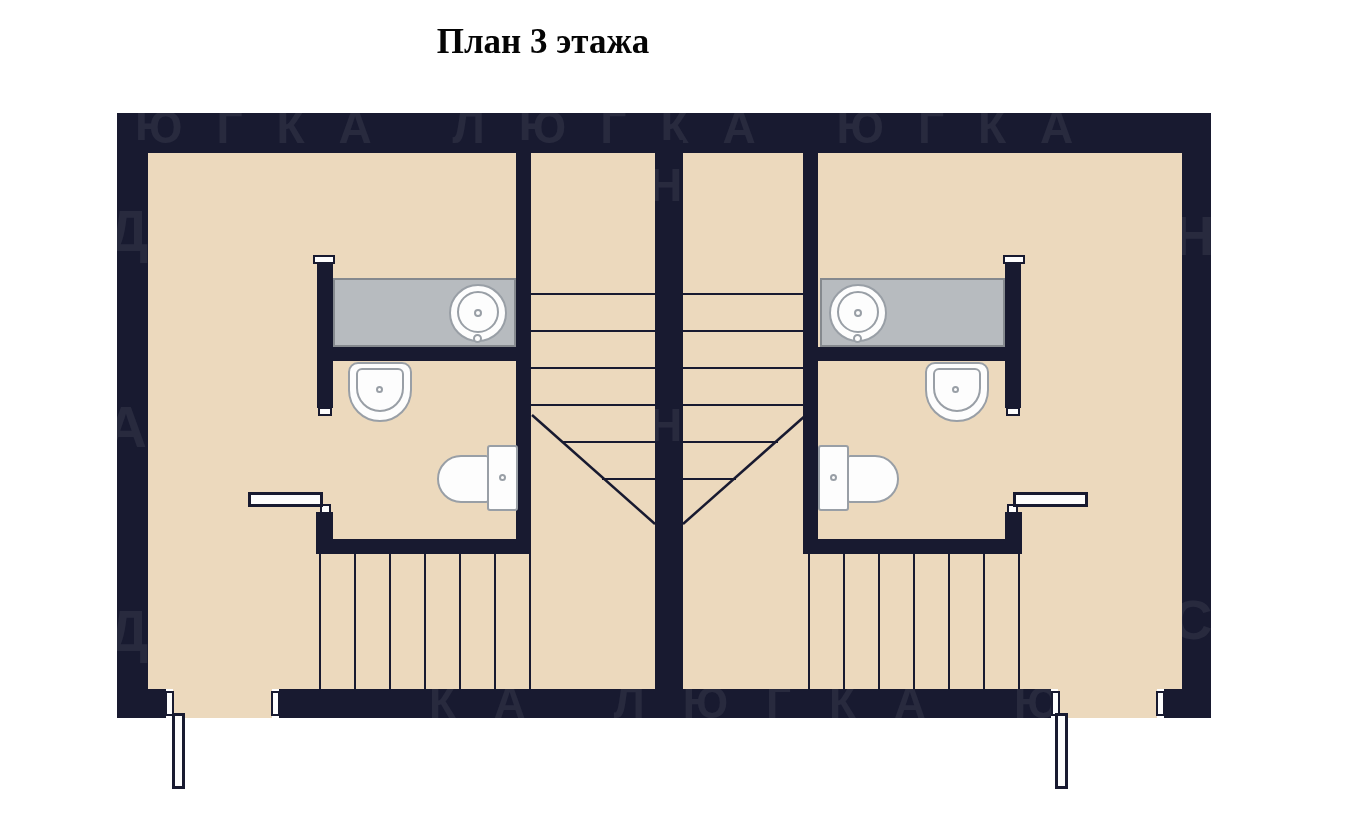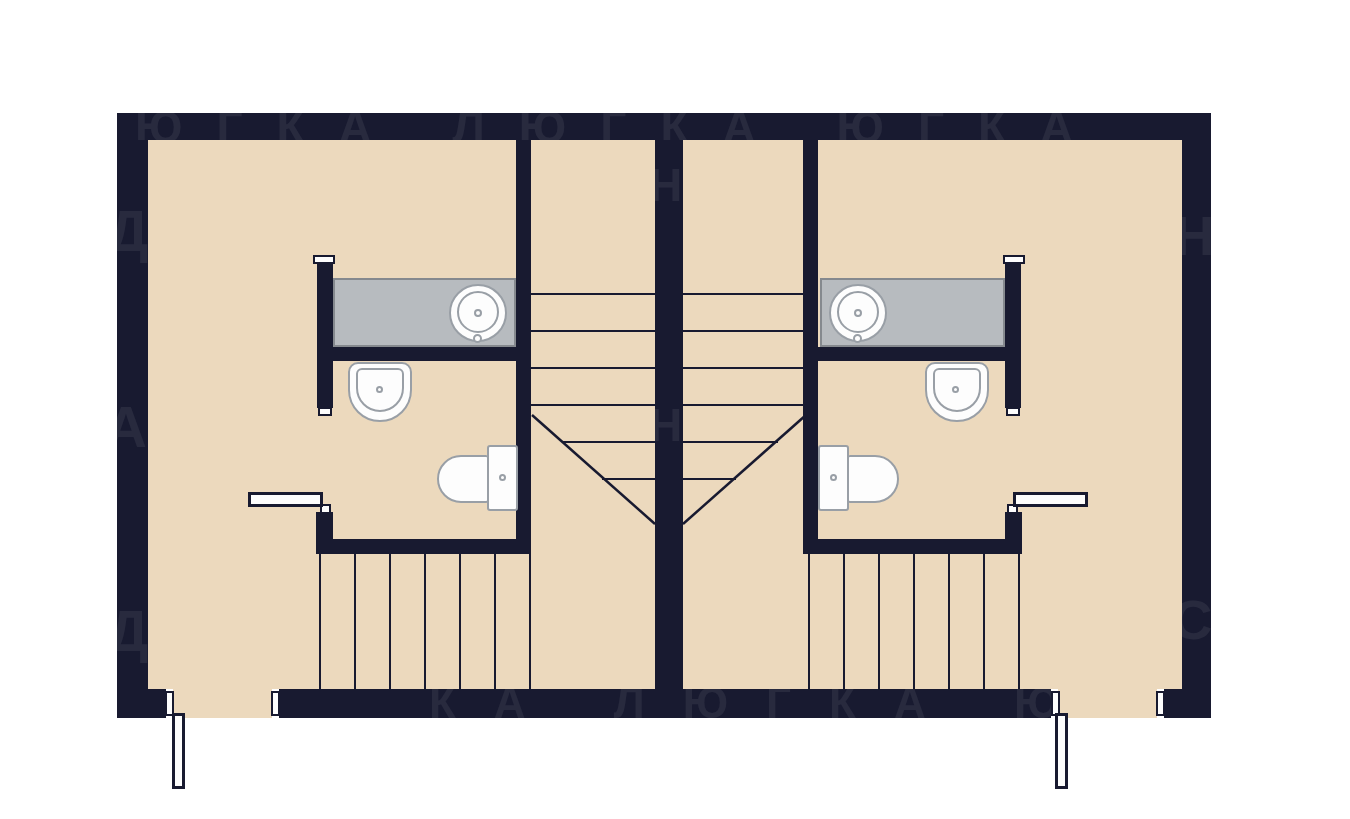"План 3 этажа" div.title { html: none -> <div>План 3 этажа</div> }
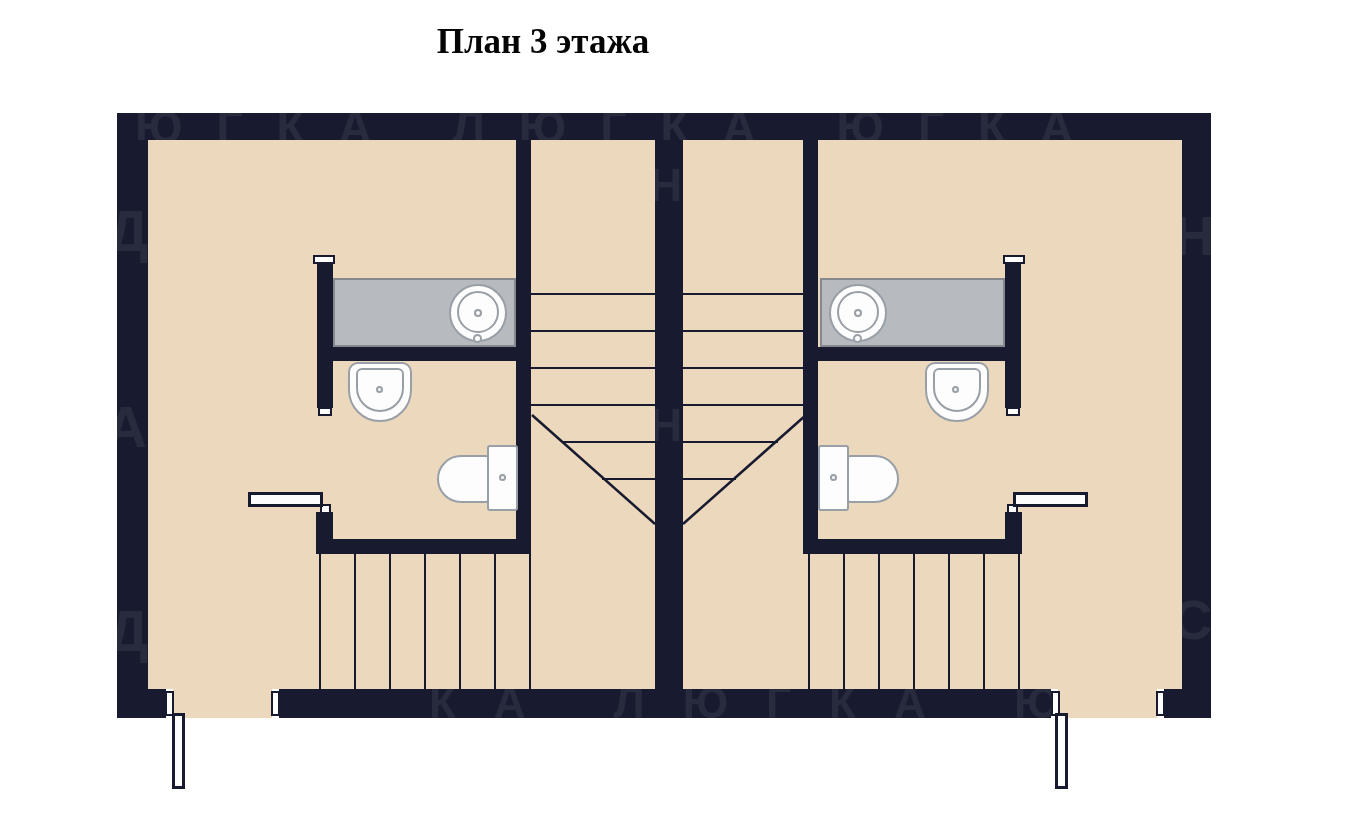"ЮГКА ЛЮГКА ЮГКА" div.wall { height: 27px -> 40px }
